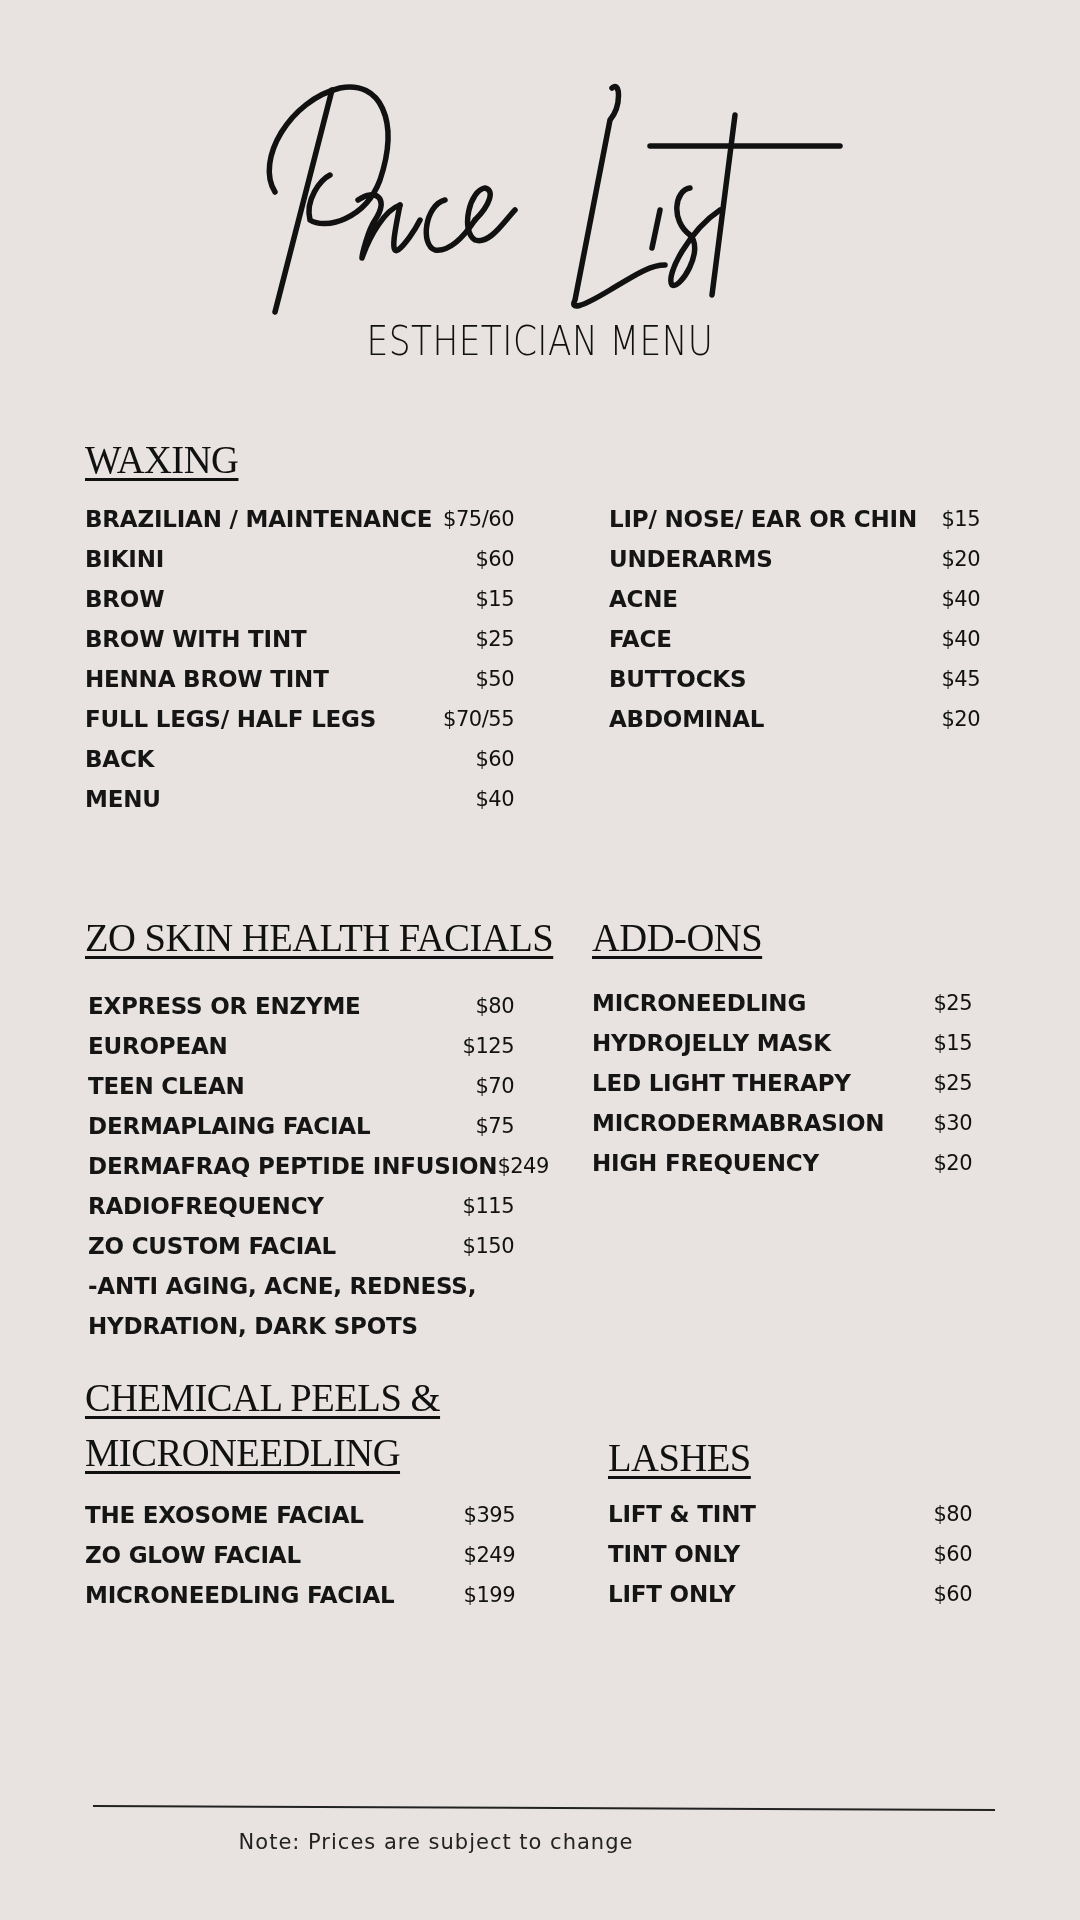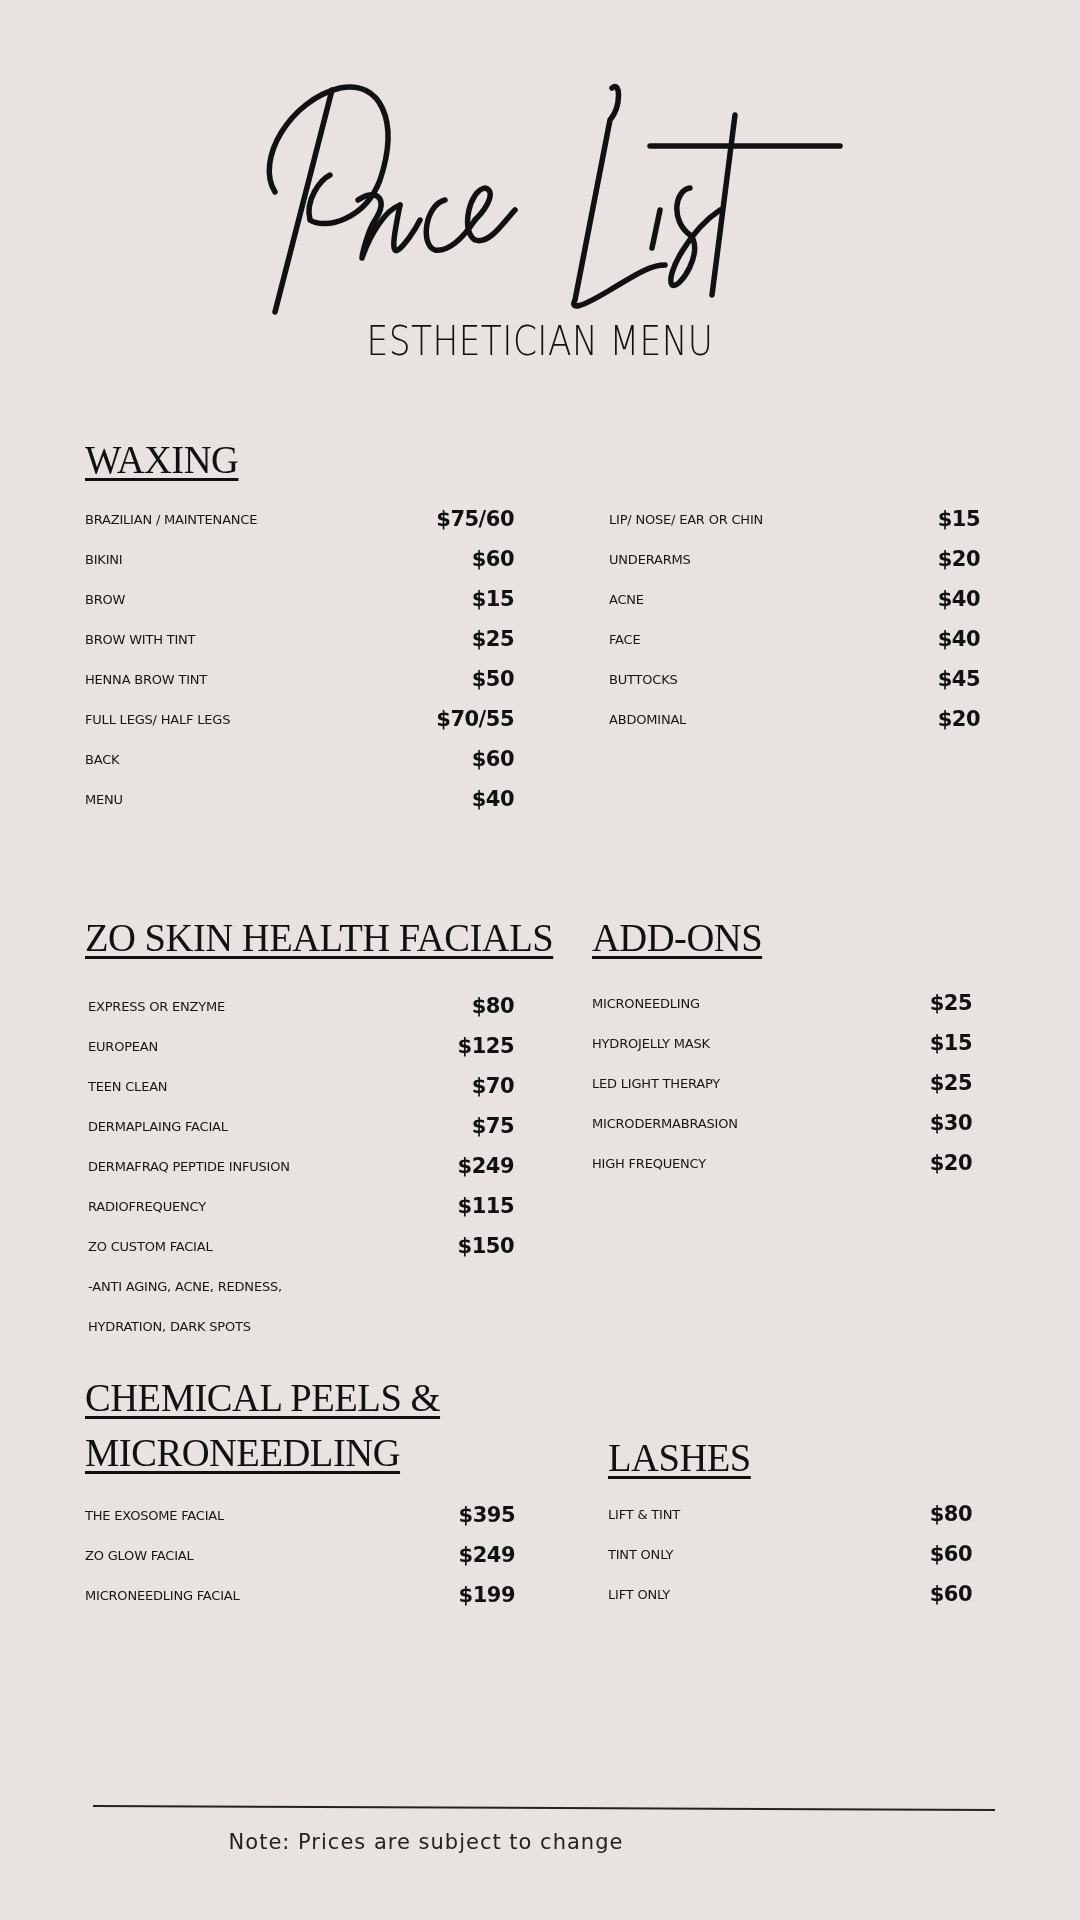"BRAZILIAN / MAINTENANCE" .item { font-size: 13px -> 23px; font-weight: 400 -> 700 }
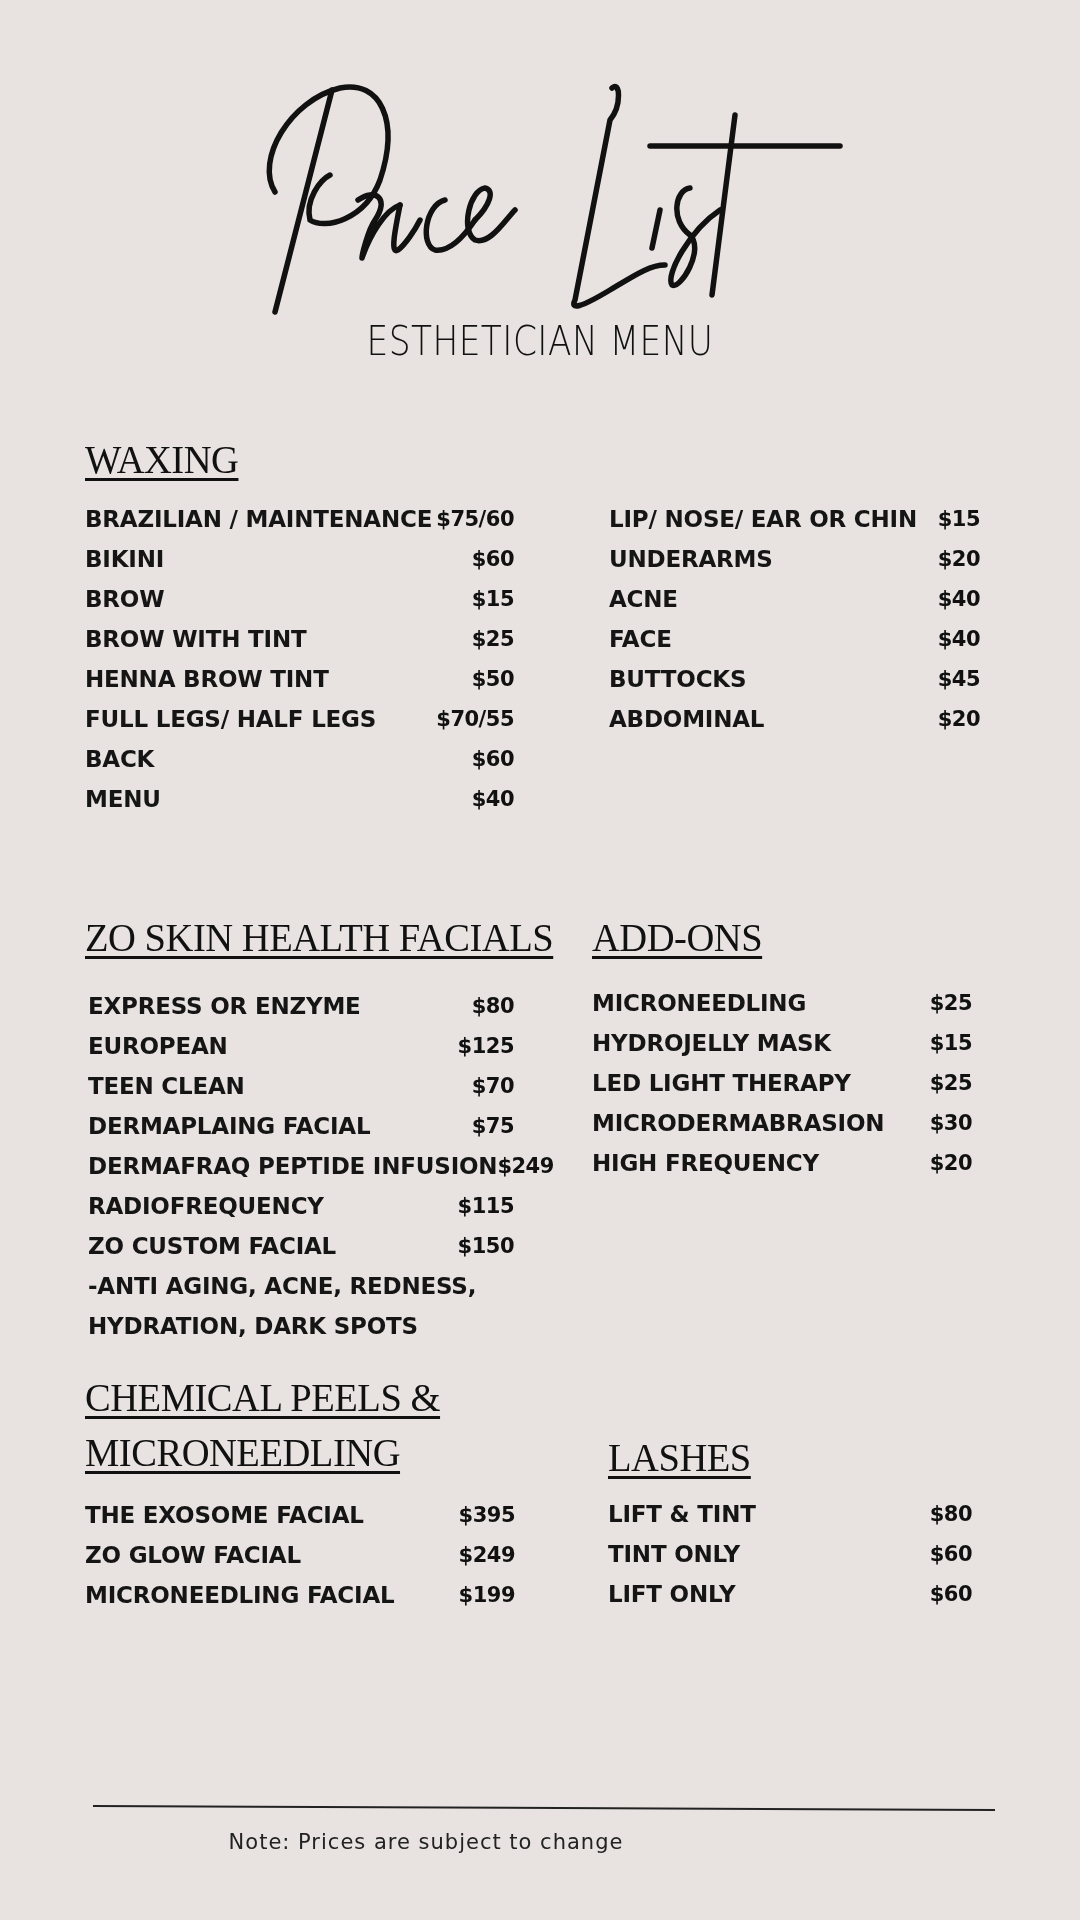"$75/60" .price { font-weight: bold -> normal }
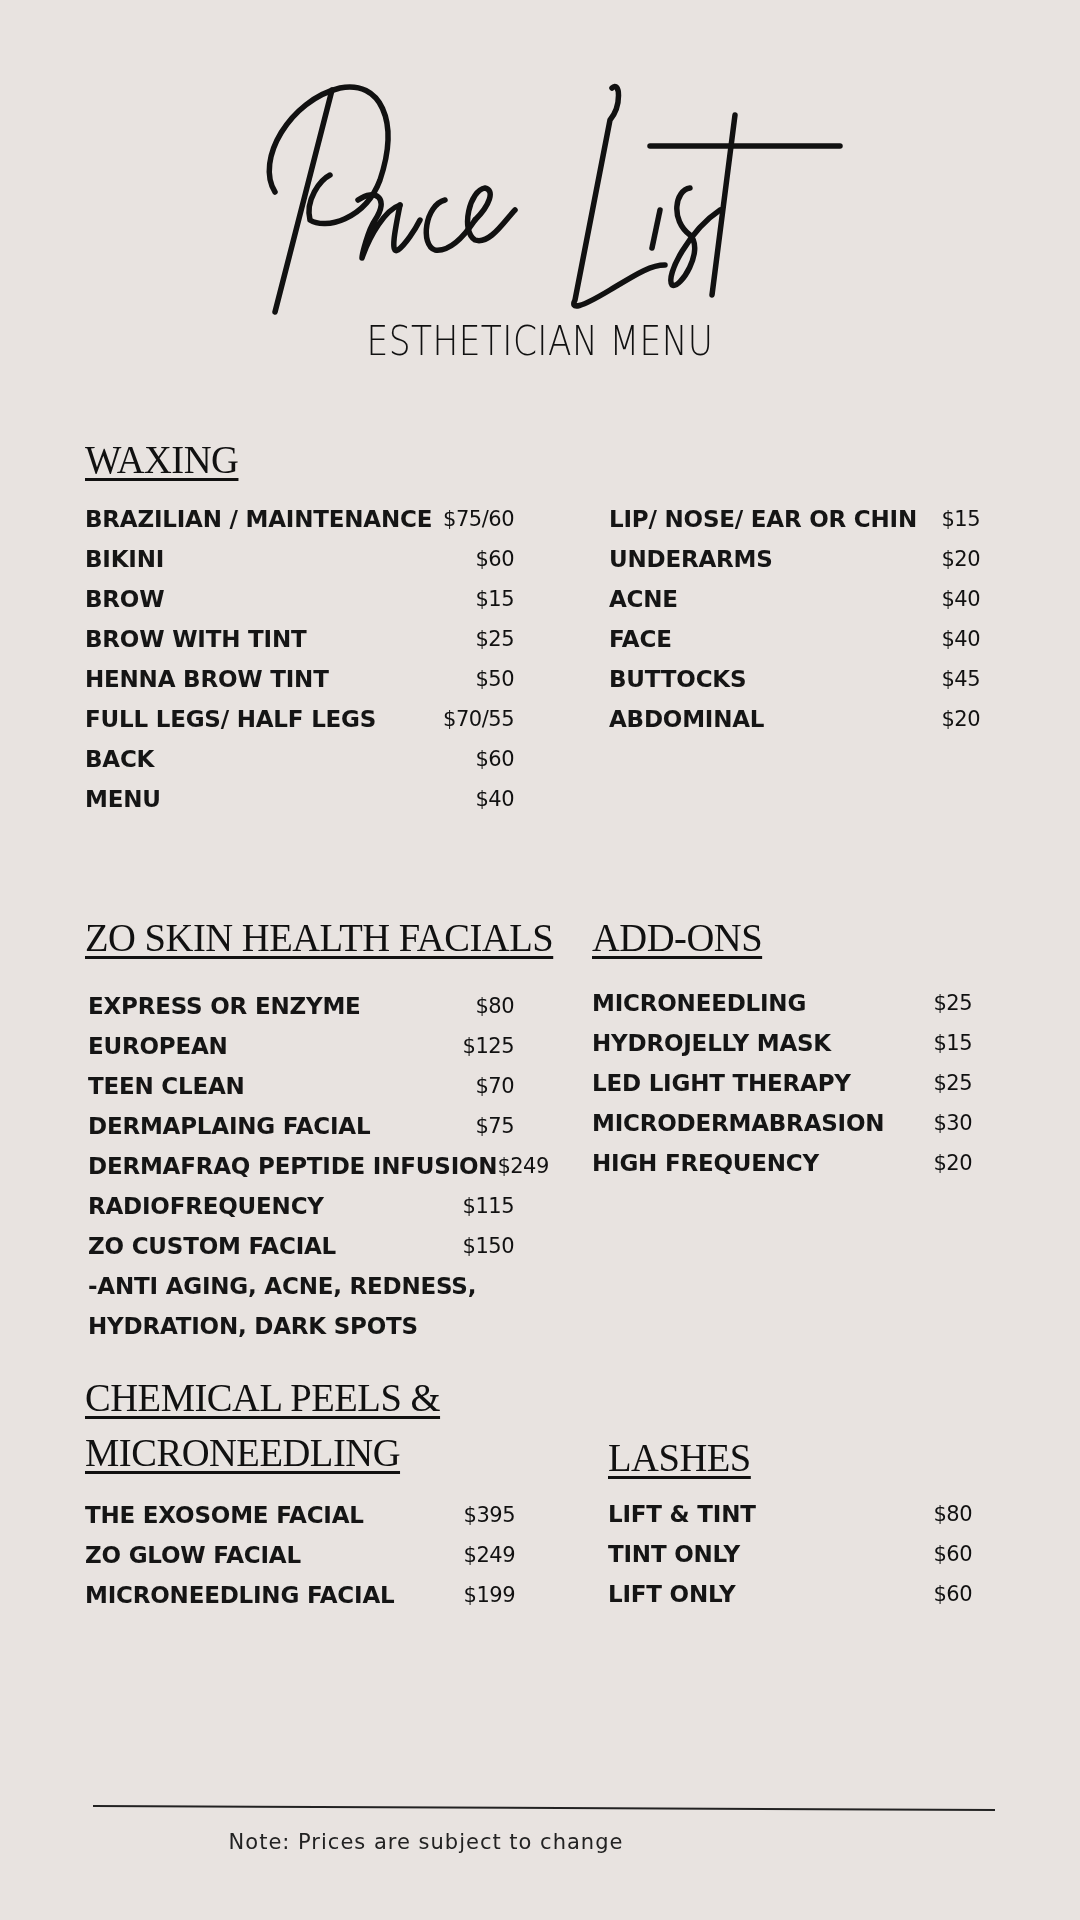"Note: Prices are subject to" .note { left: 0 -> 10px }
